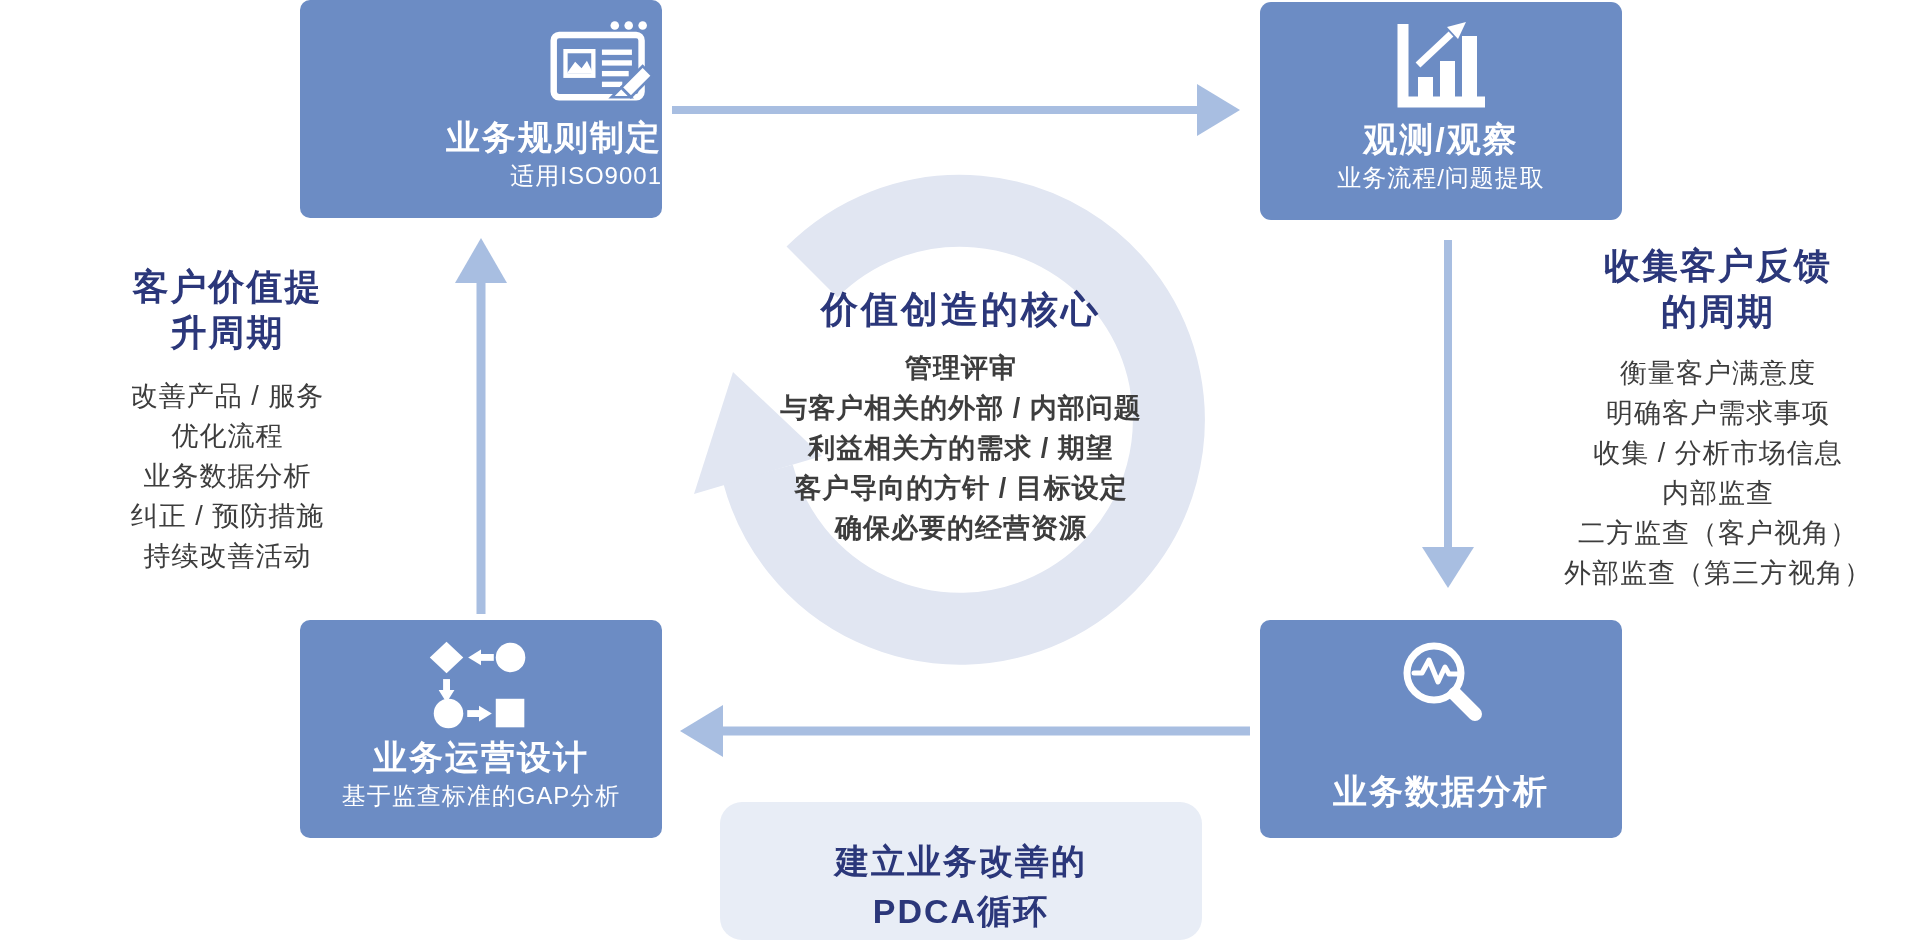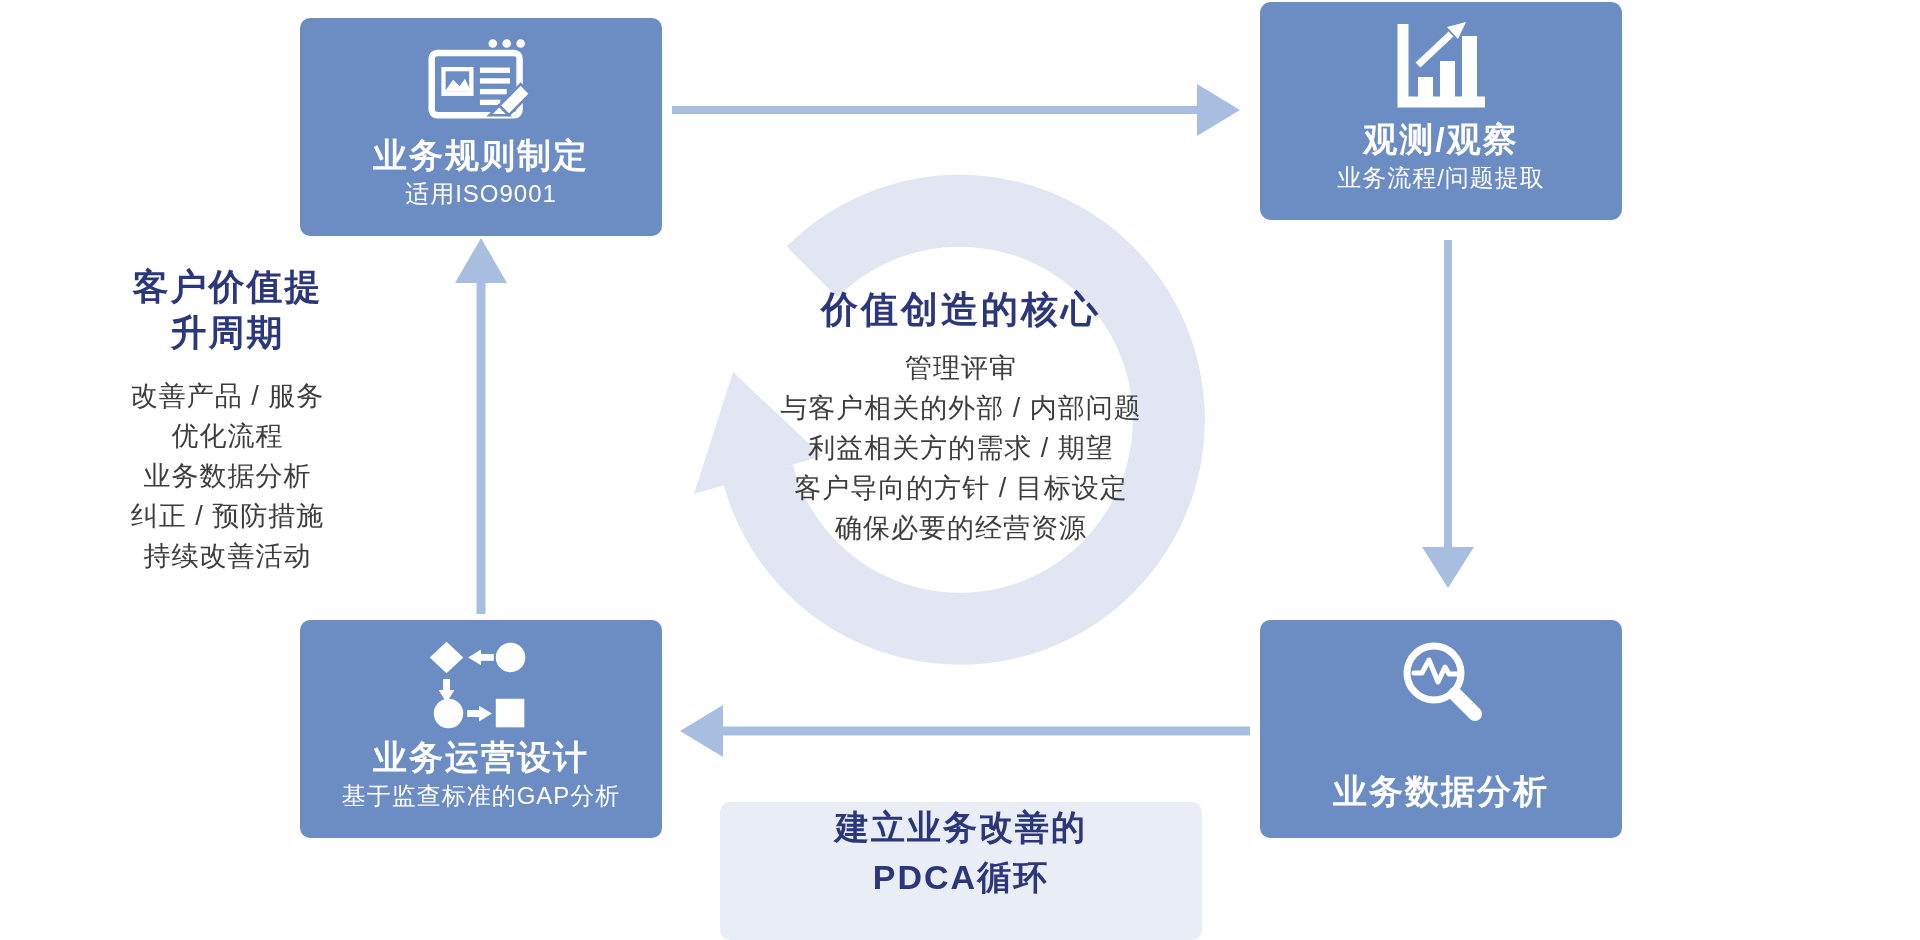"业务规则制定" .node.tl { align-items: none -> flex-end; top: 18px -> 0 }
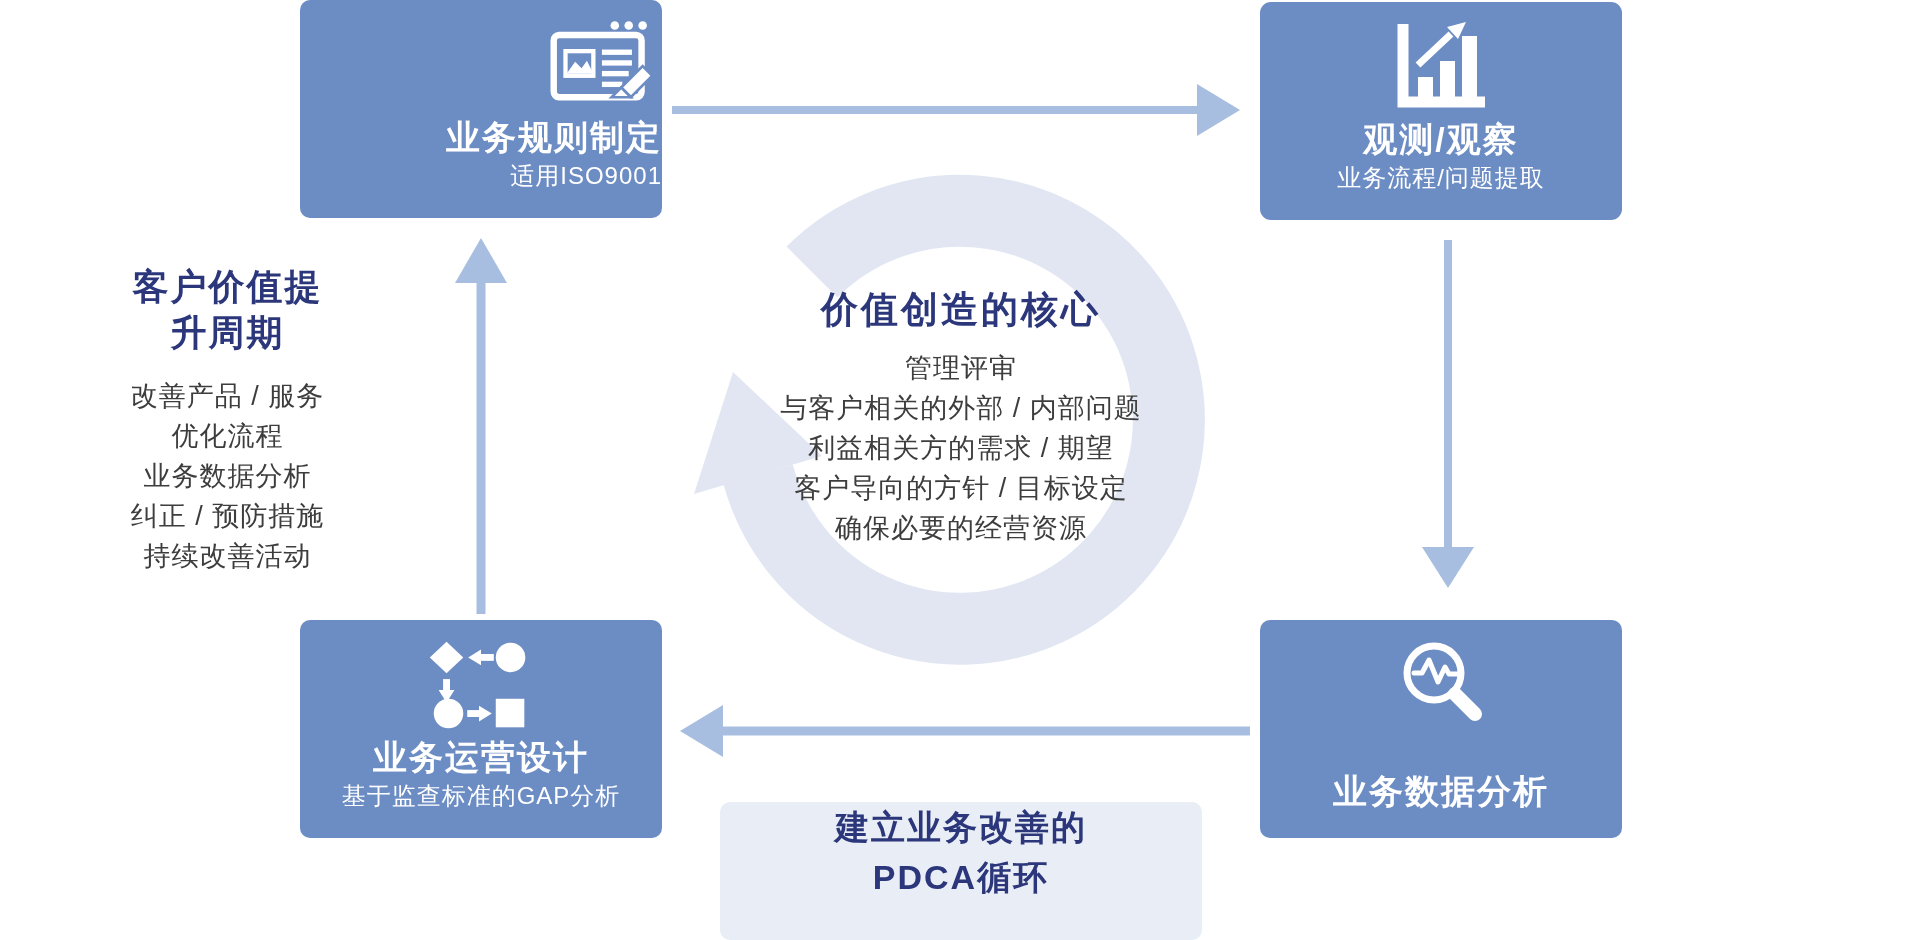"收集客户反馈" div.panel { html: none -> <div> <div> <div>收集客户反馈</div> <div>的周期</div> </div> <div> <div>衡量客户满意度</div> <div>明确客户需求事项</div> <div>收集 / 分析市场信息</div> <div>内部监查</div> <div>二方监查（客户视角）</div> <div>外部监查（第三方视角）</div> </div> </div> }
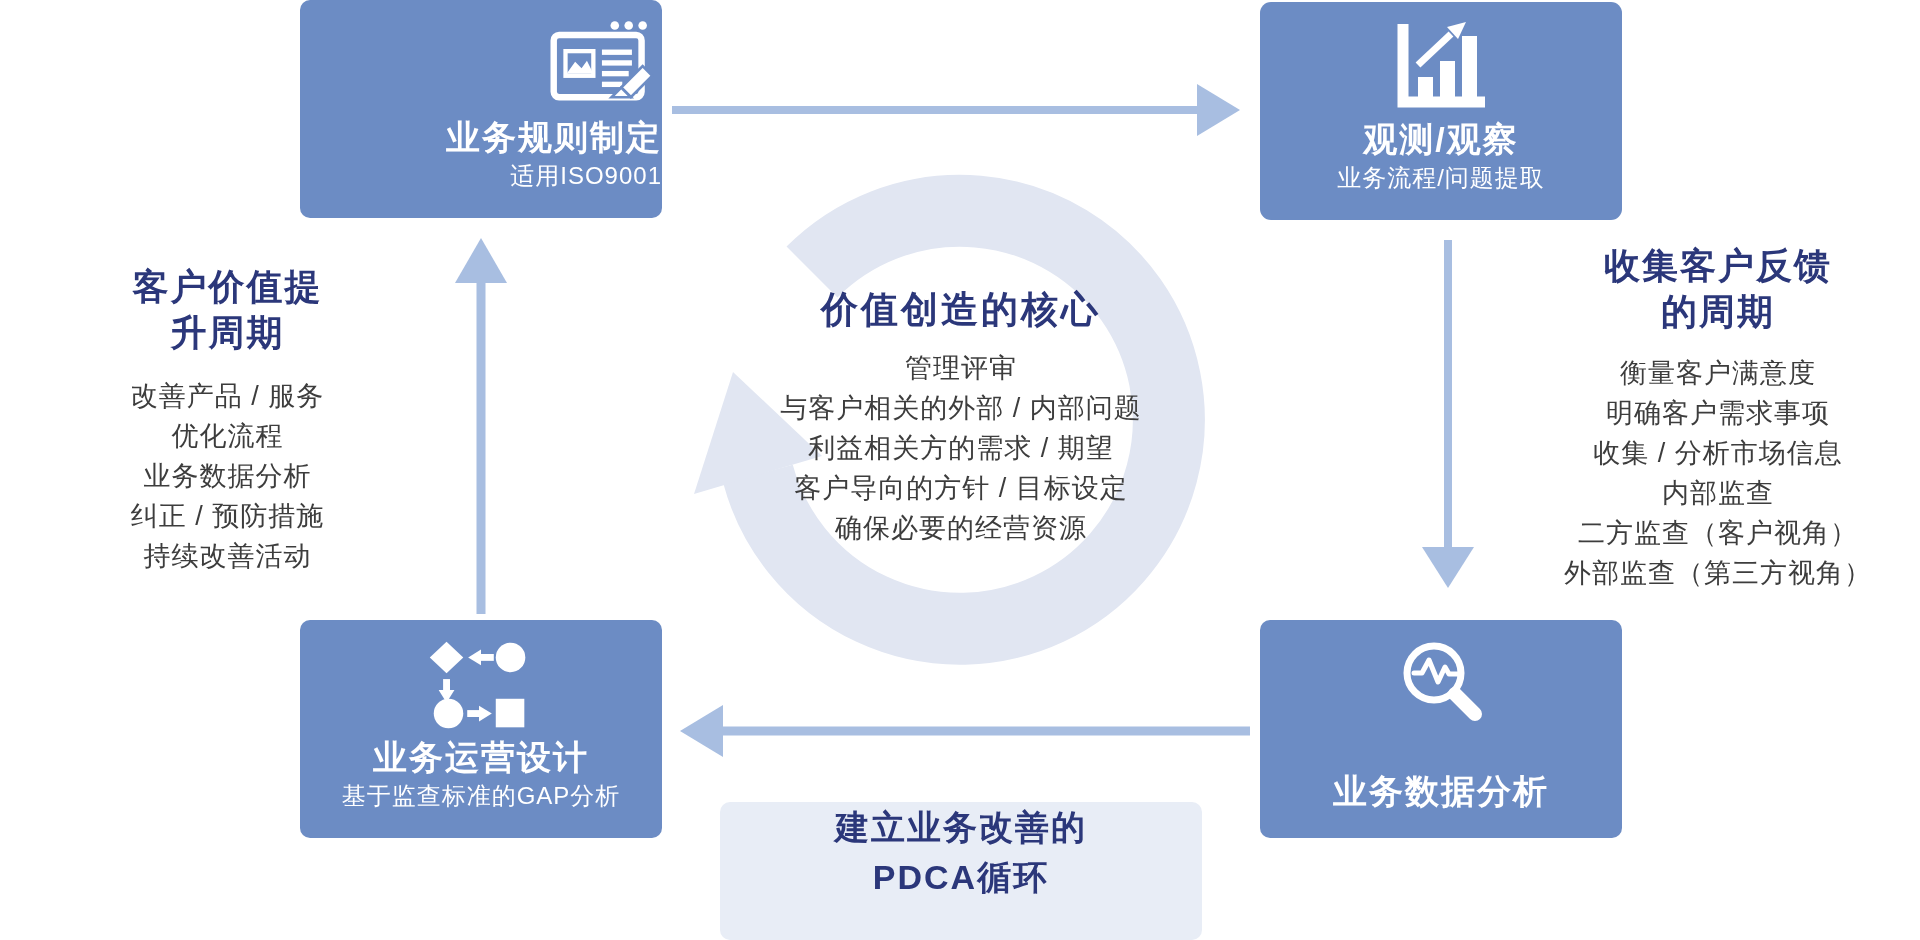"管理评审" .center-text .items { font-weight: none -> bold }
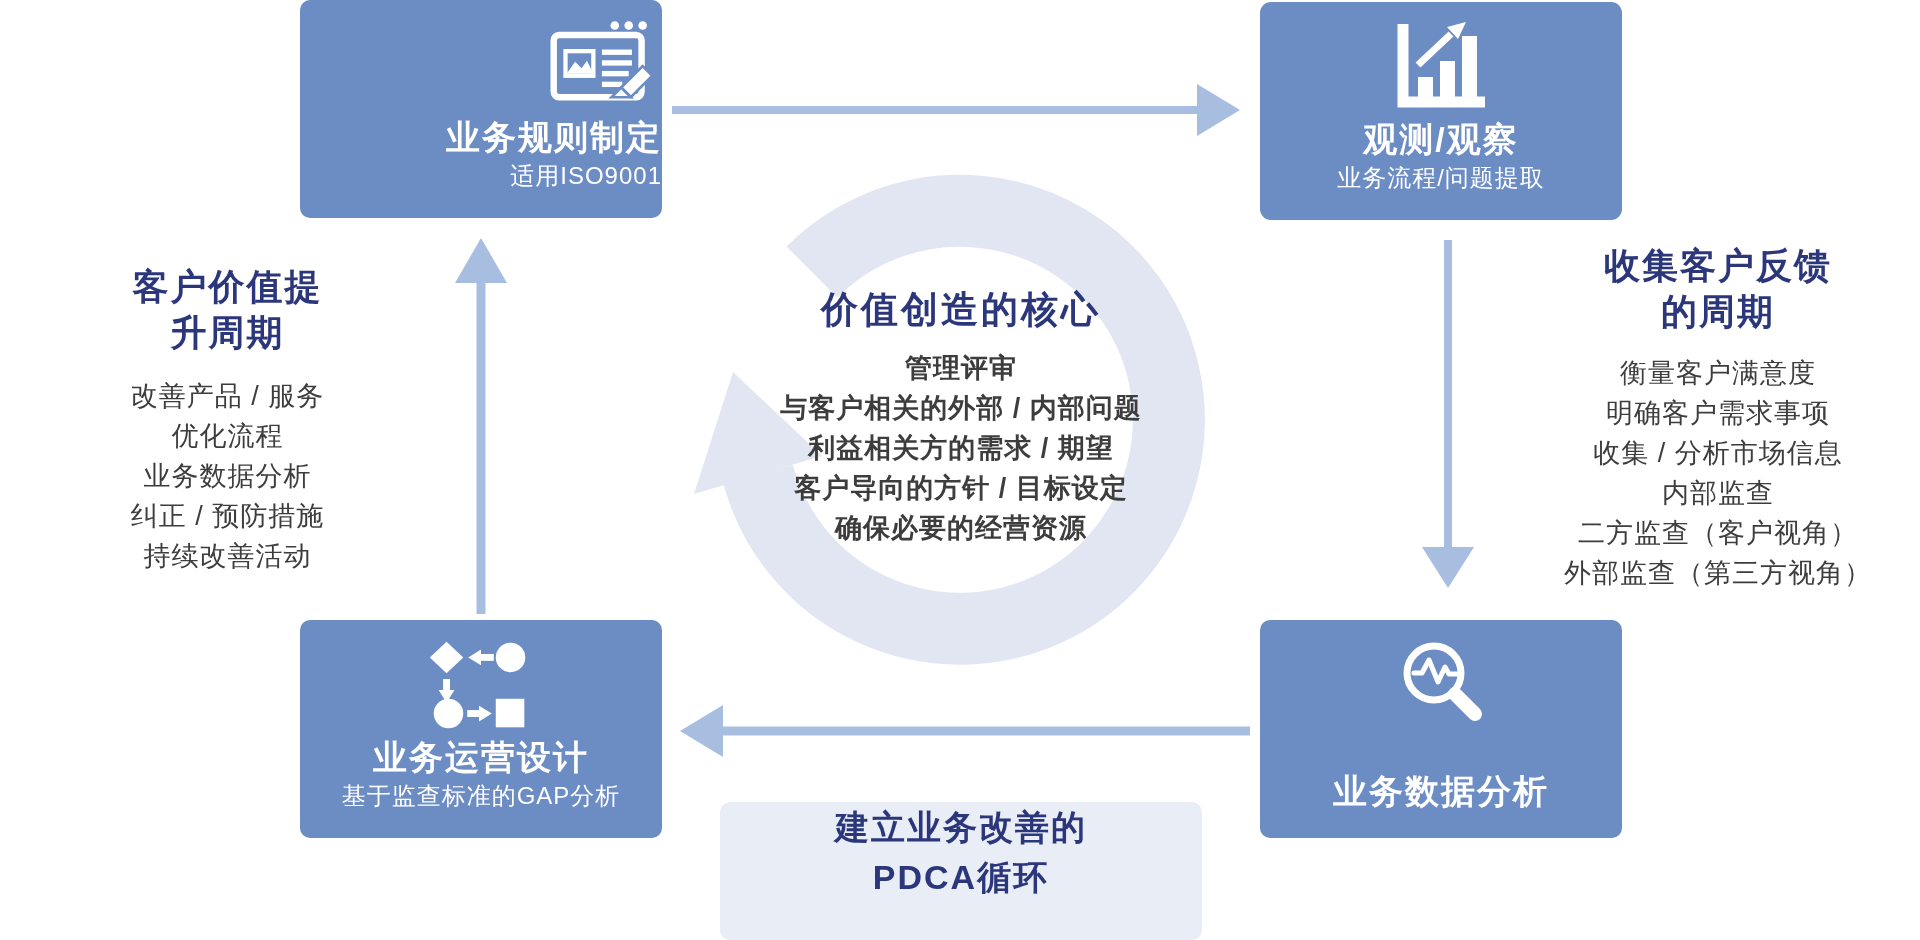"建立业务改善的" .note { border-radius: 10px -> 22px; padding-top: none -> 34px }
